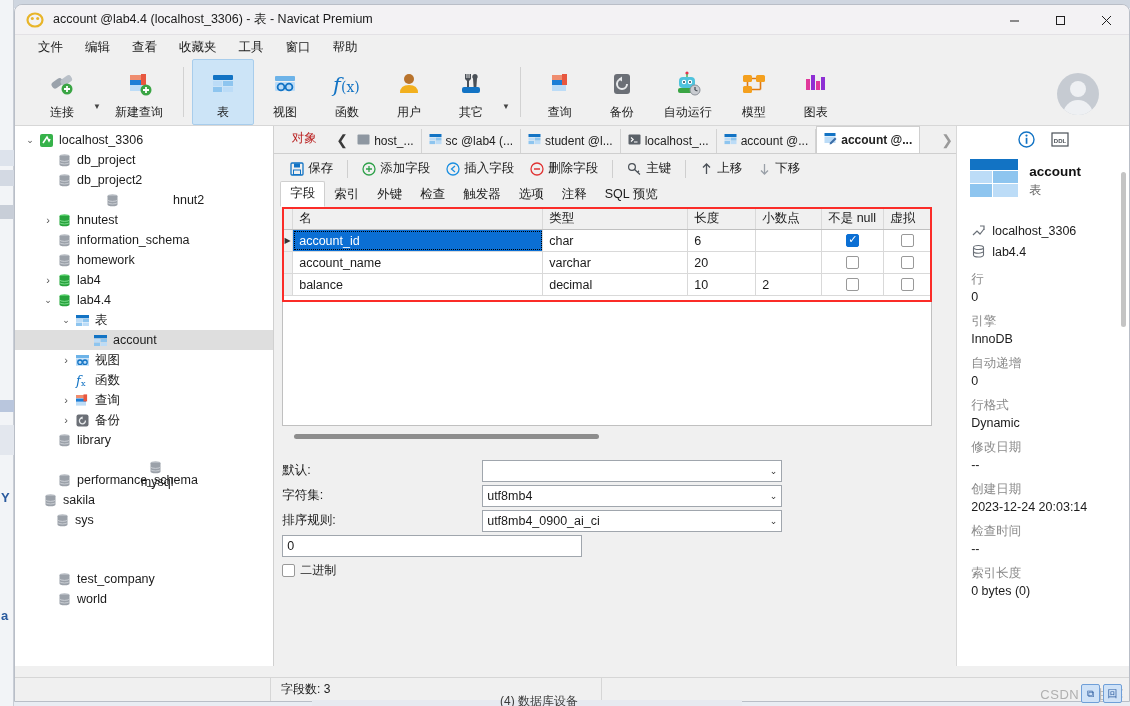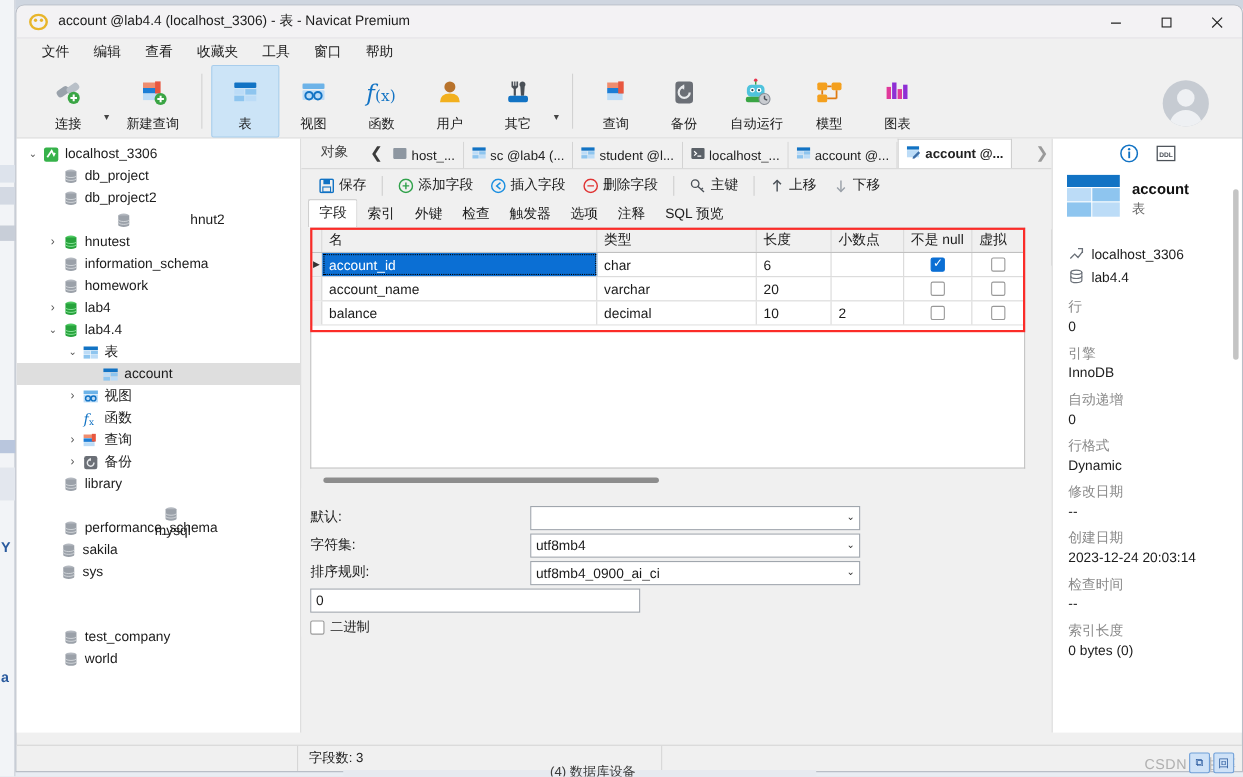"对象" #obj-label { color: #404040 -> #b91c1c }
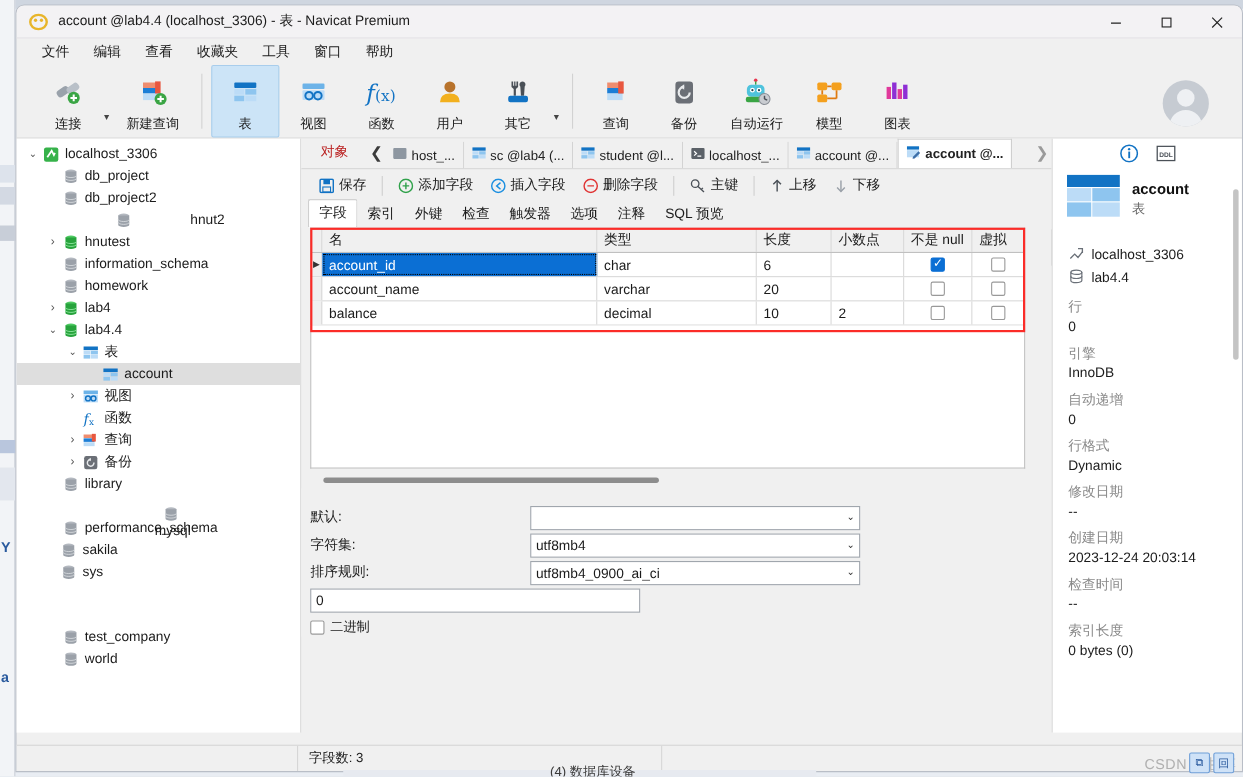"sakila" div.tree-row { padding-left: 24px -> 12px }
